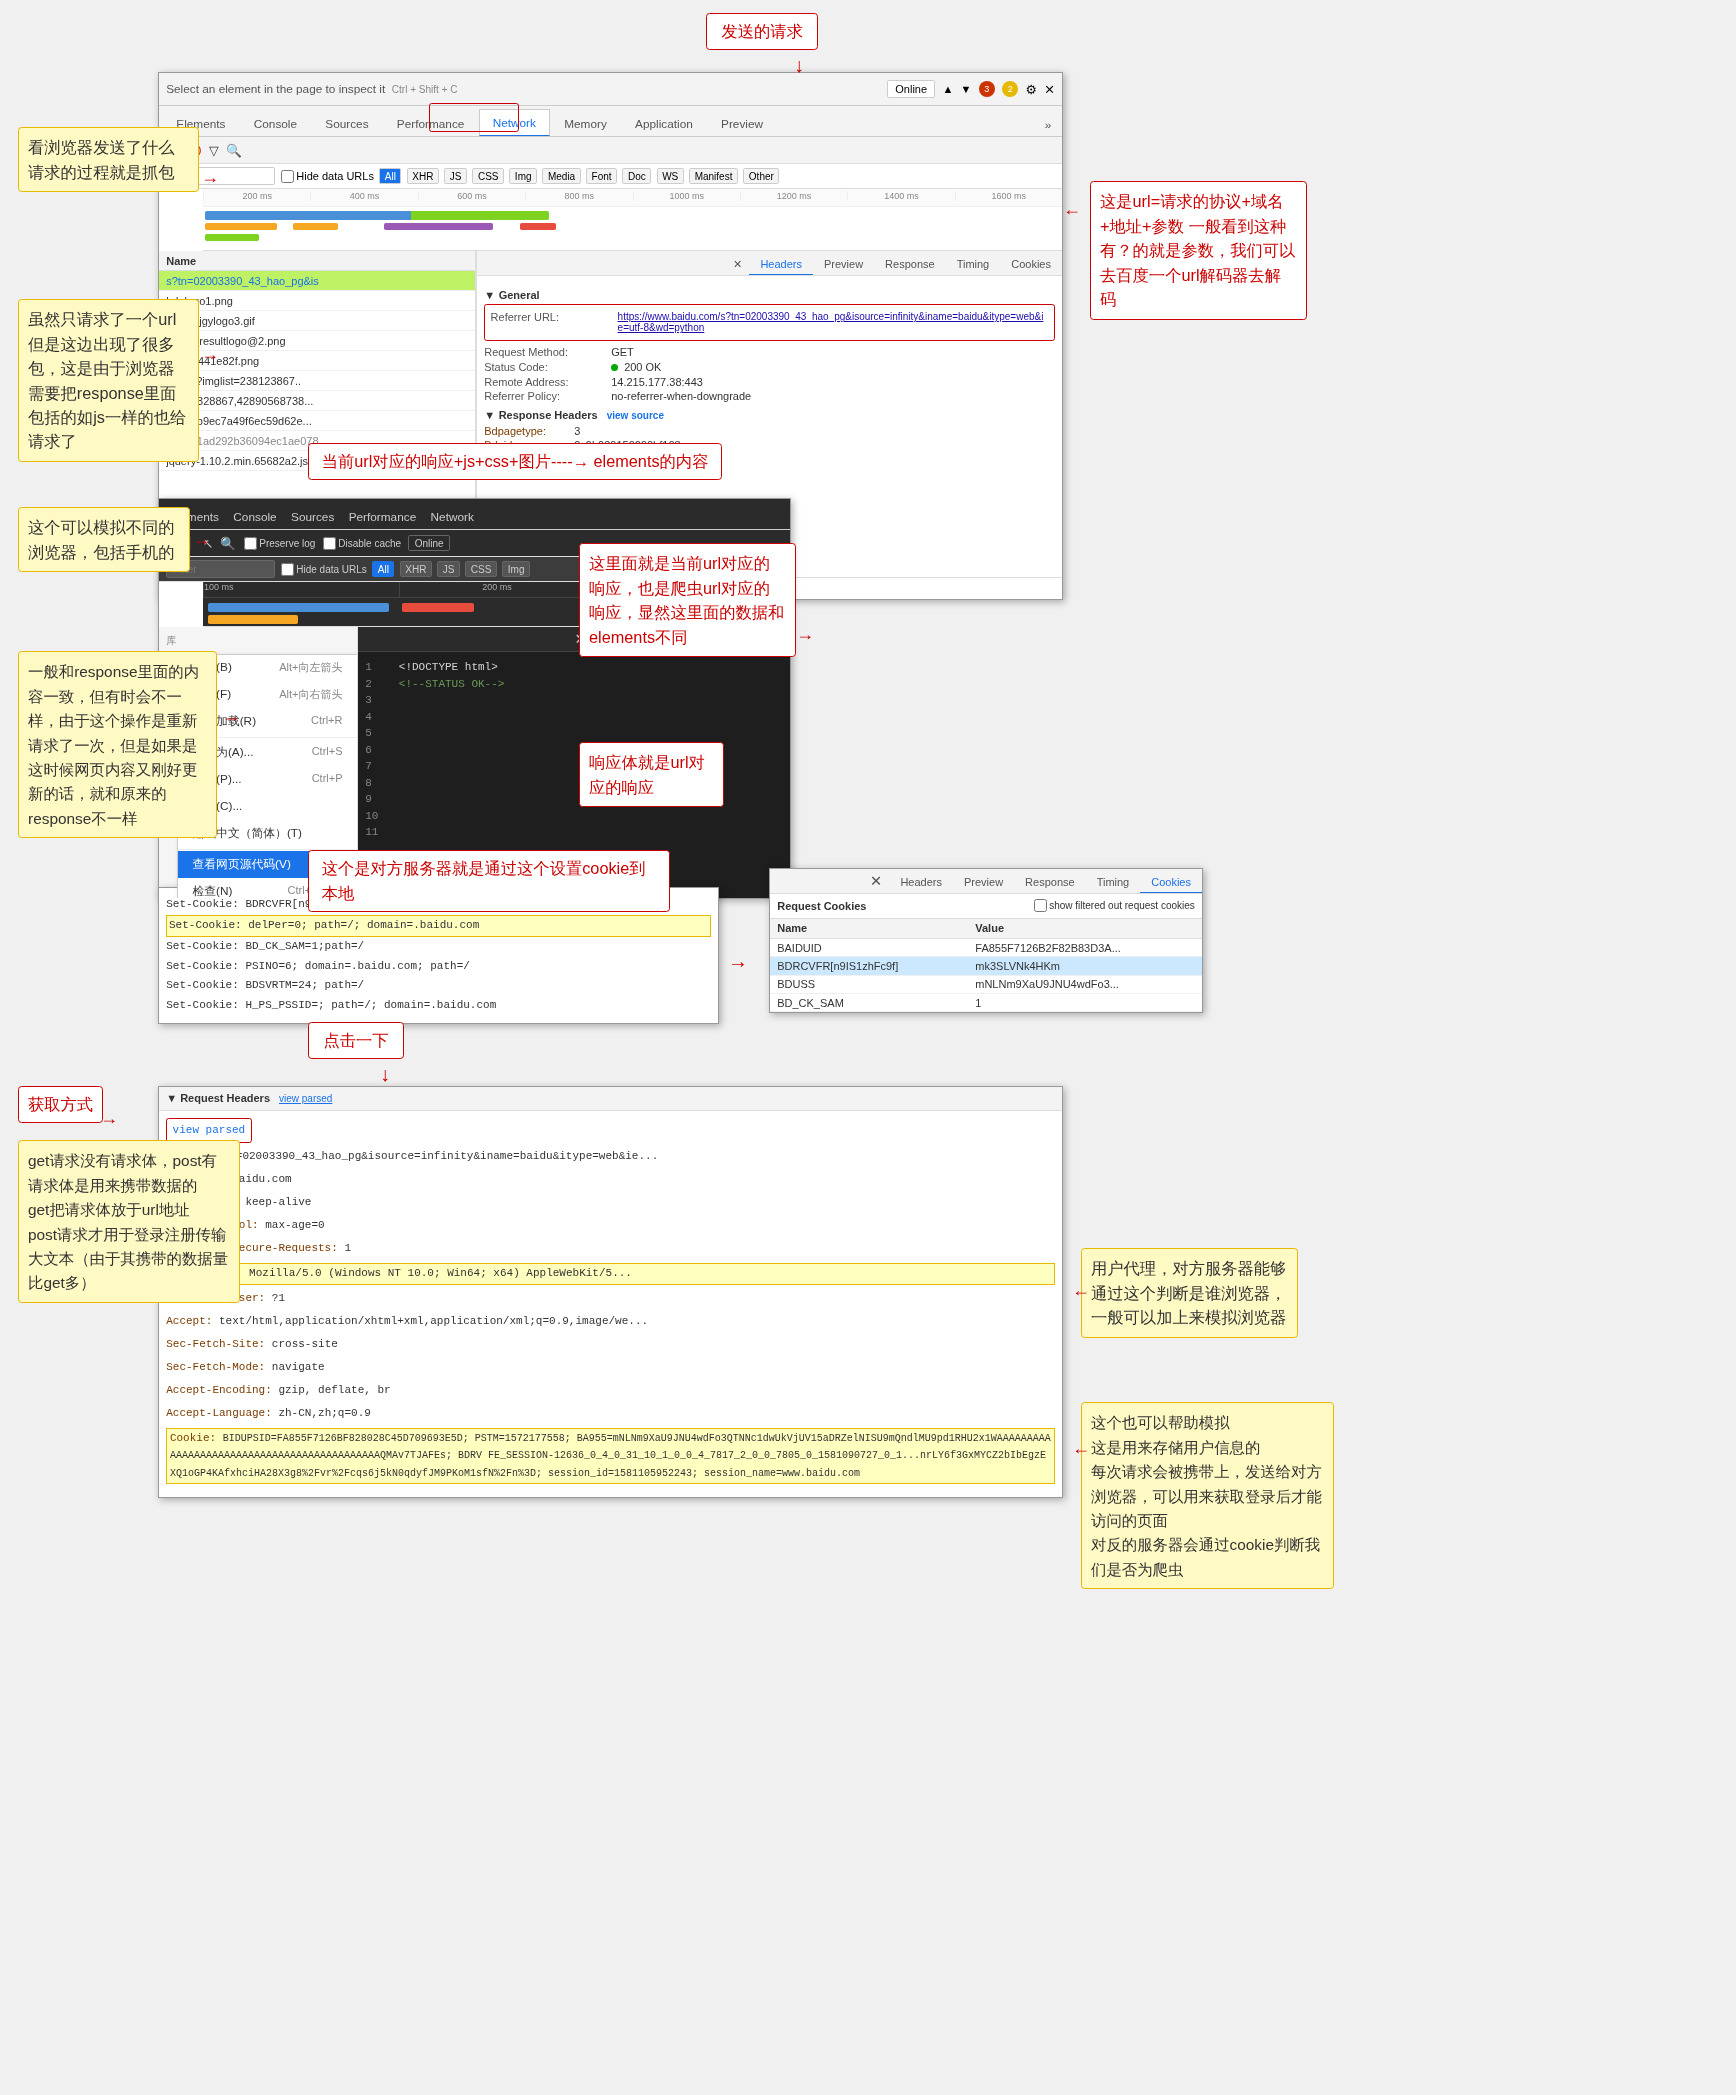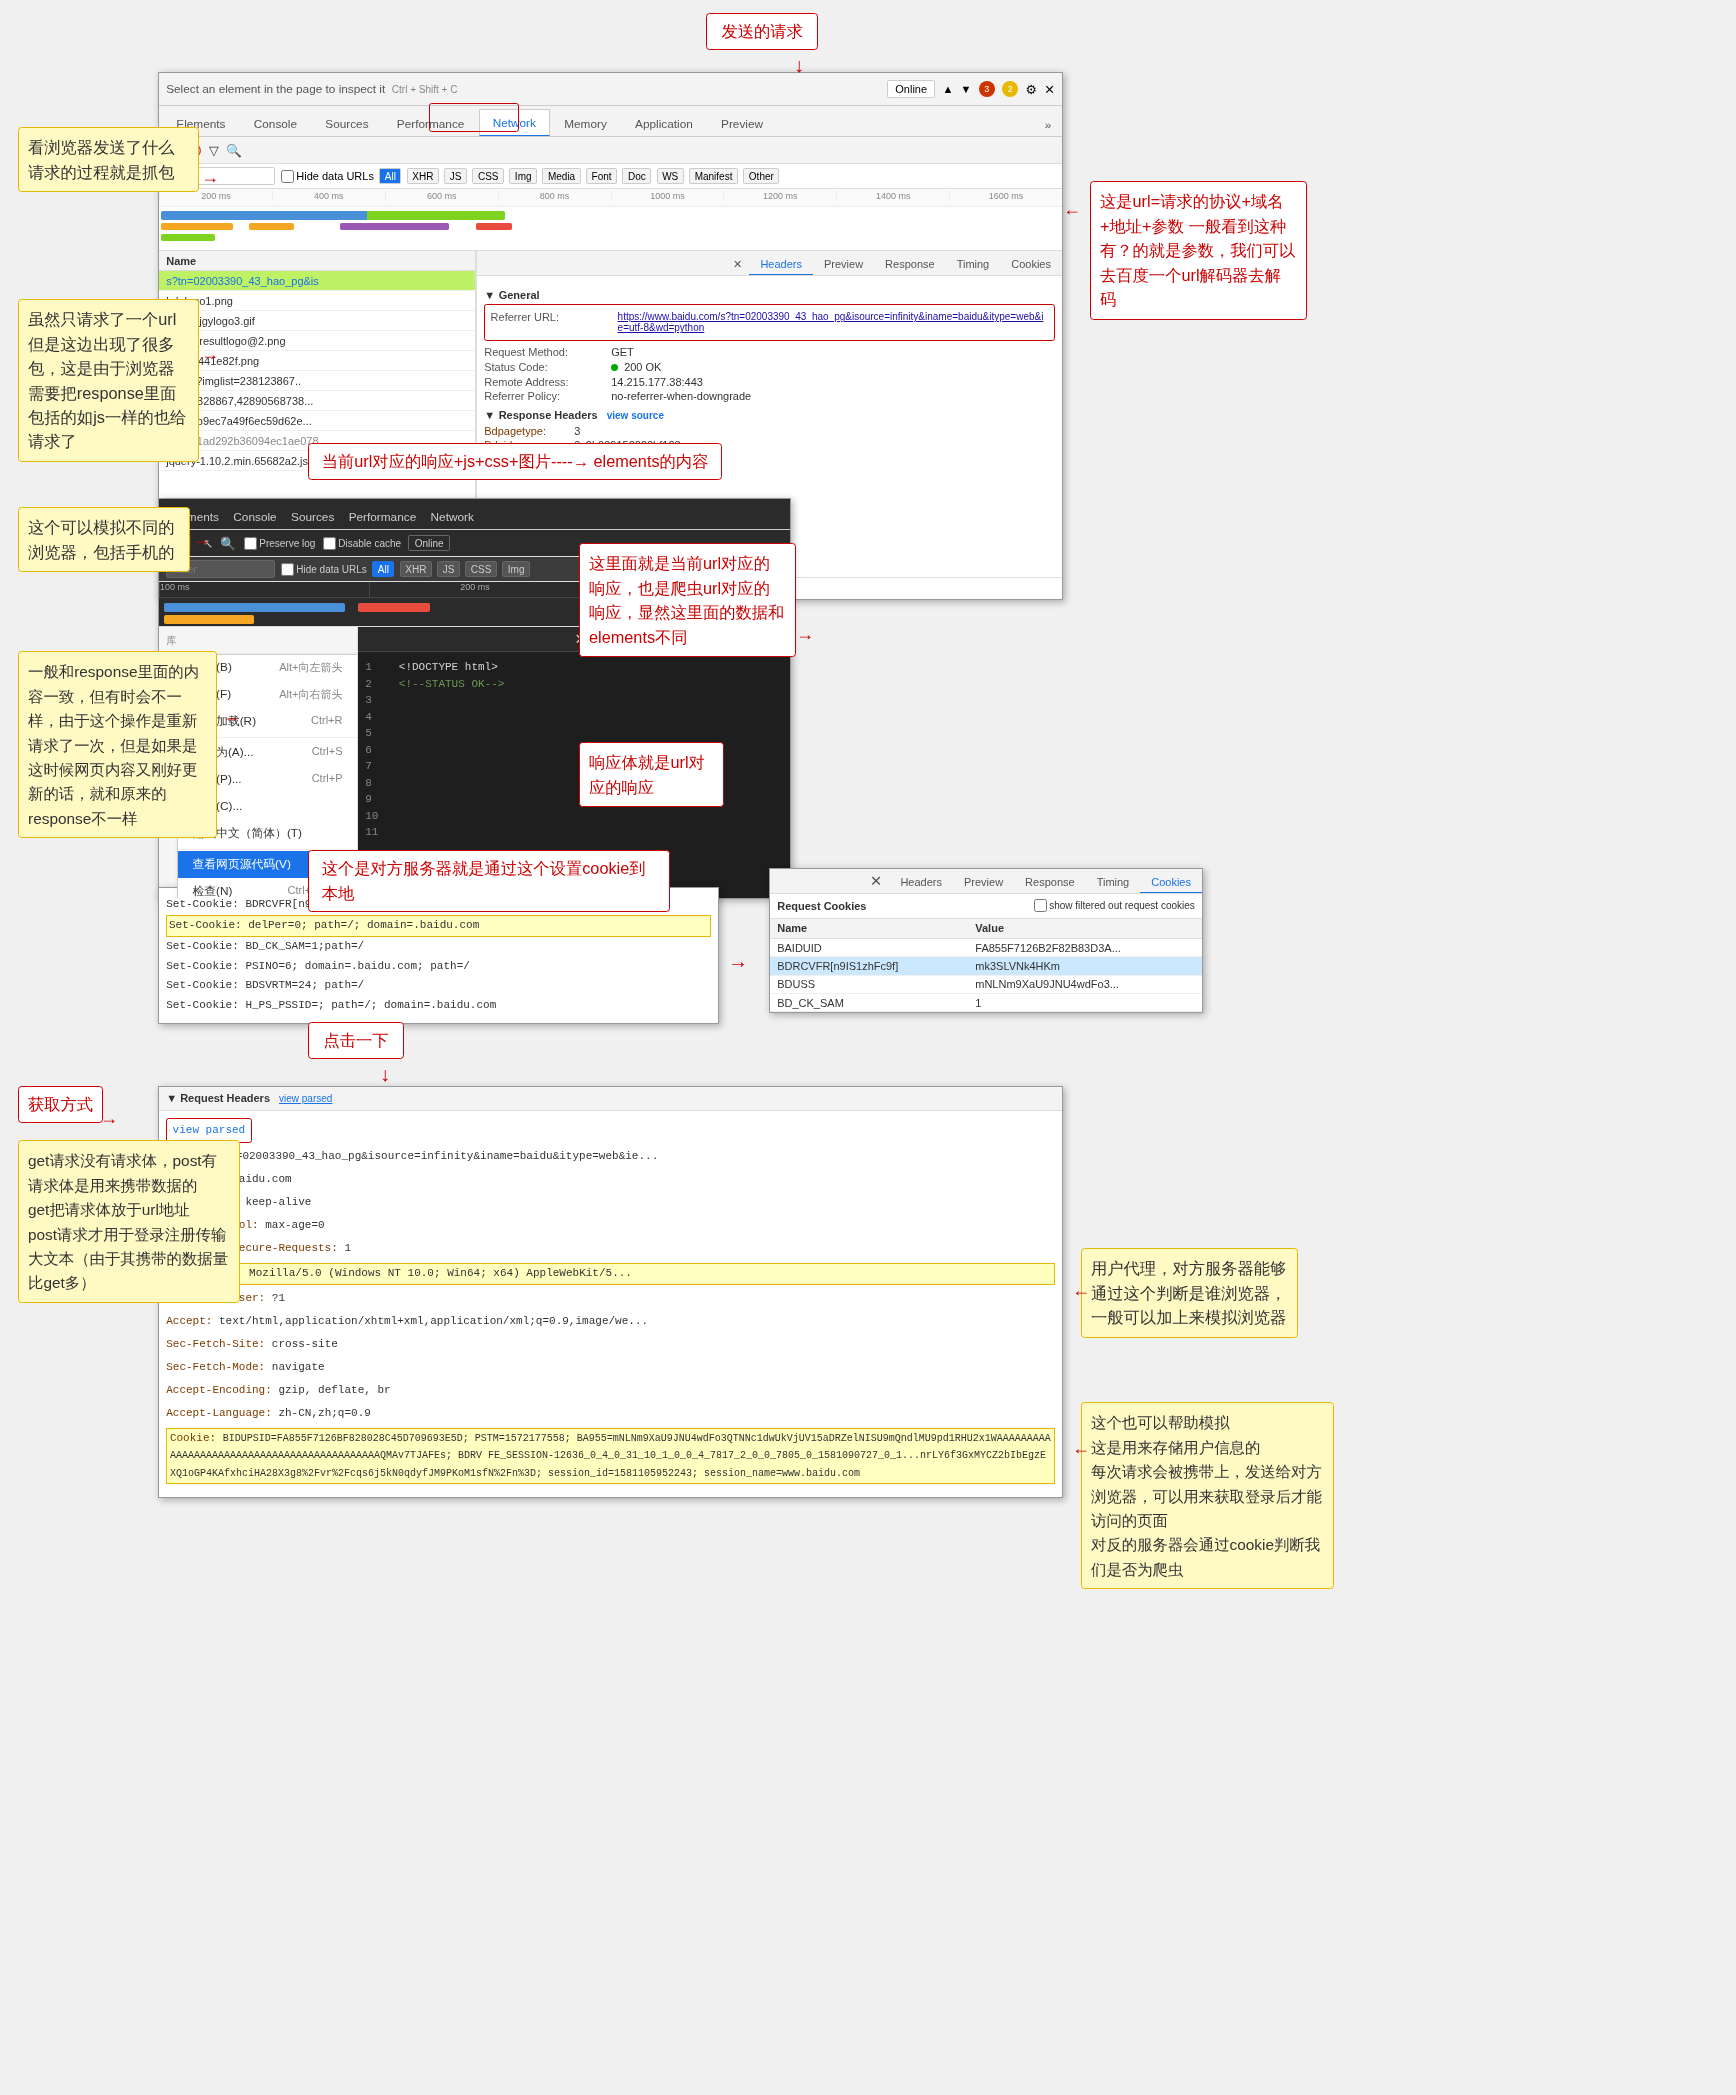"200 ms" .timeline-area { margin-left: none -> 44px }
